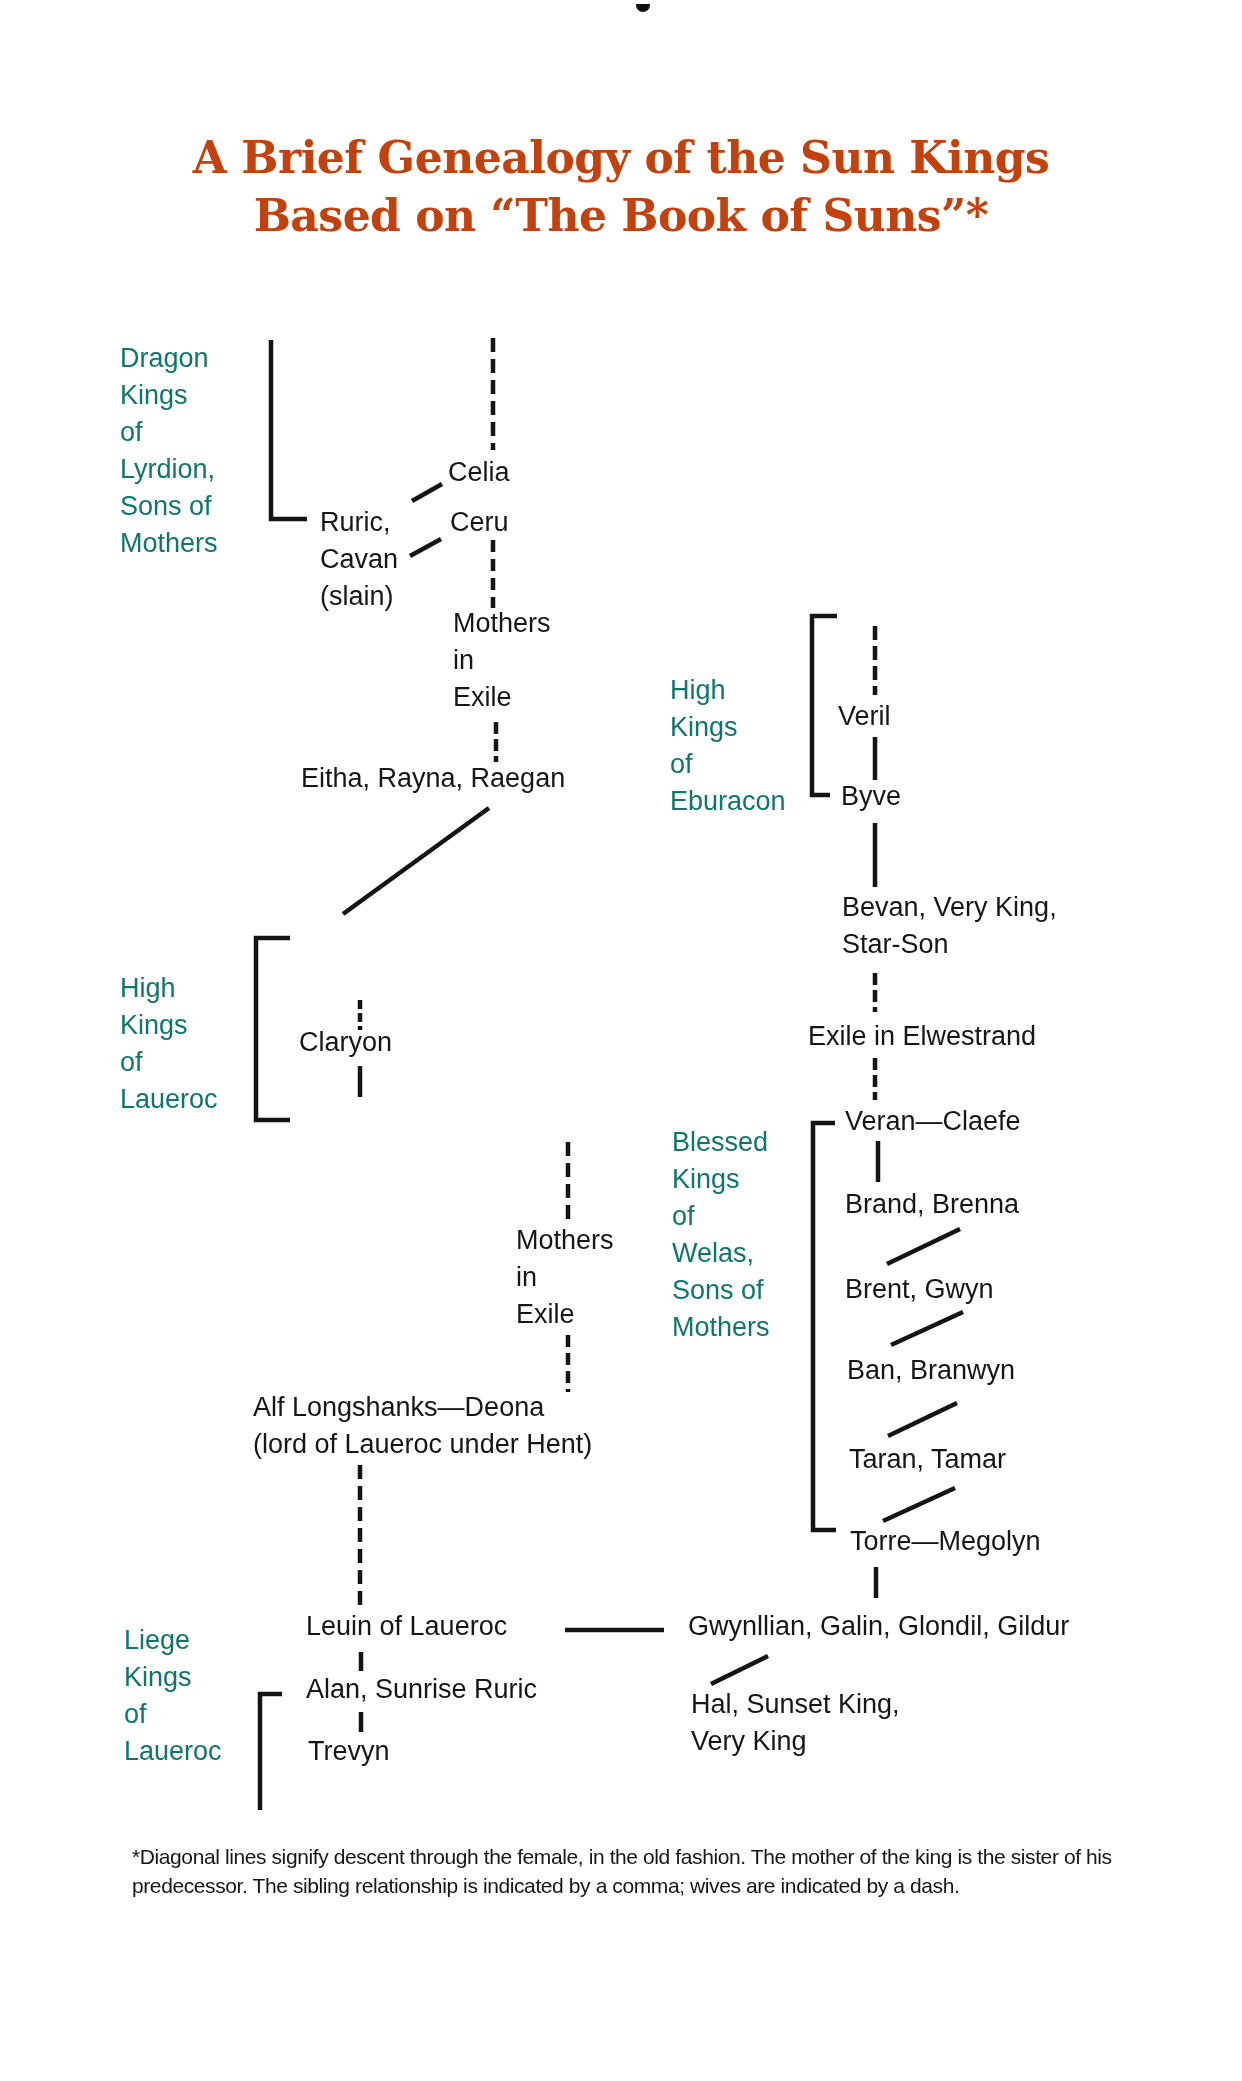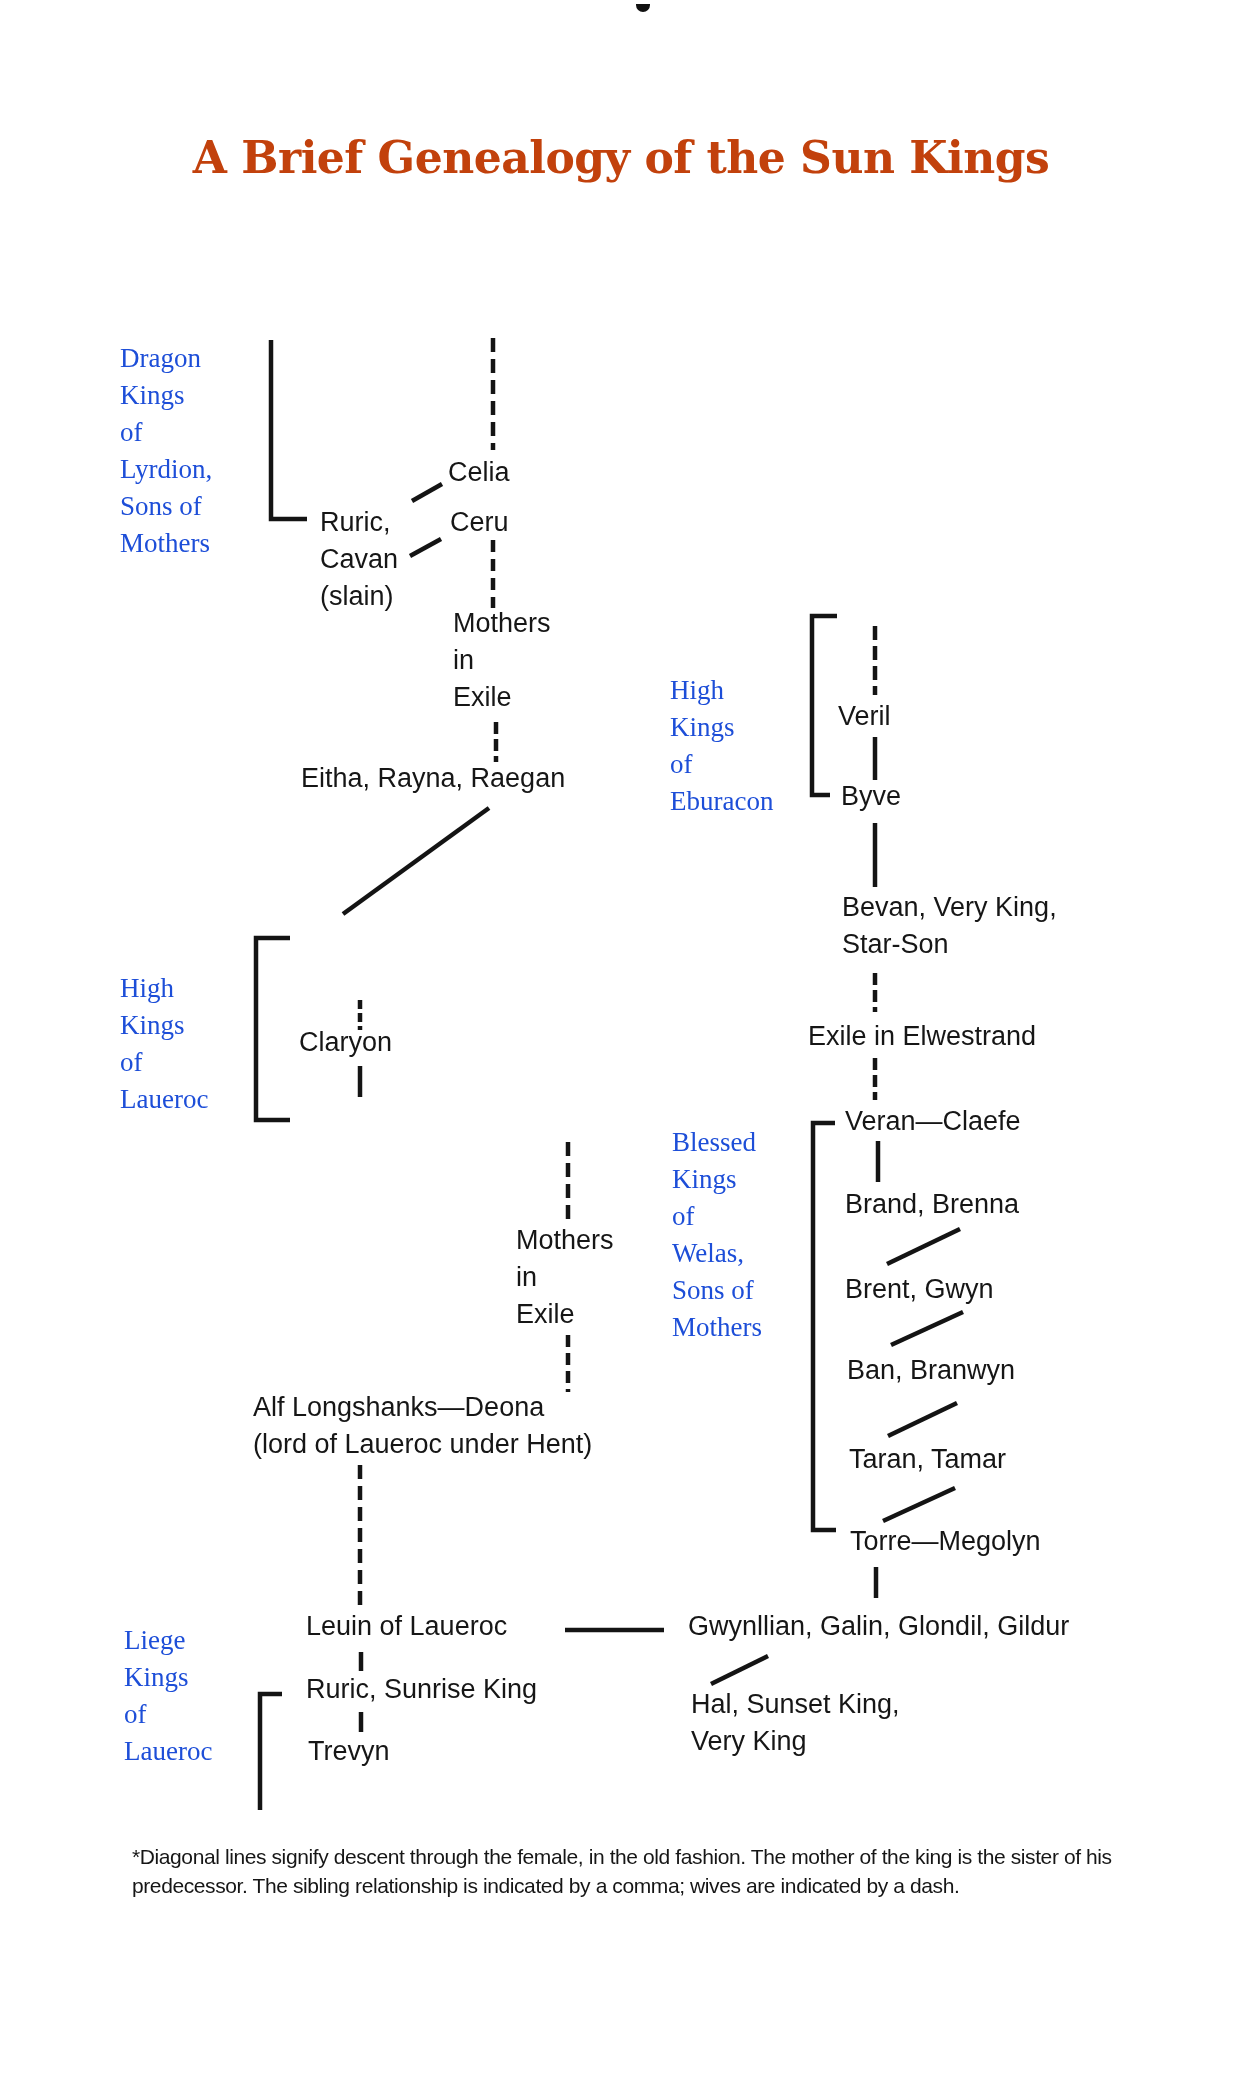"Based on “The Book of" div.title { html: none -> <div>Based on “The Book of Suns”*</div> }
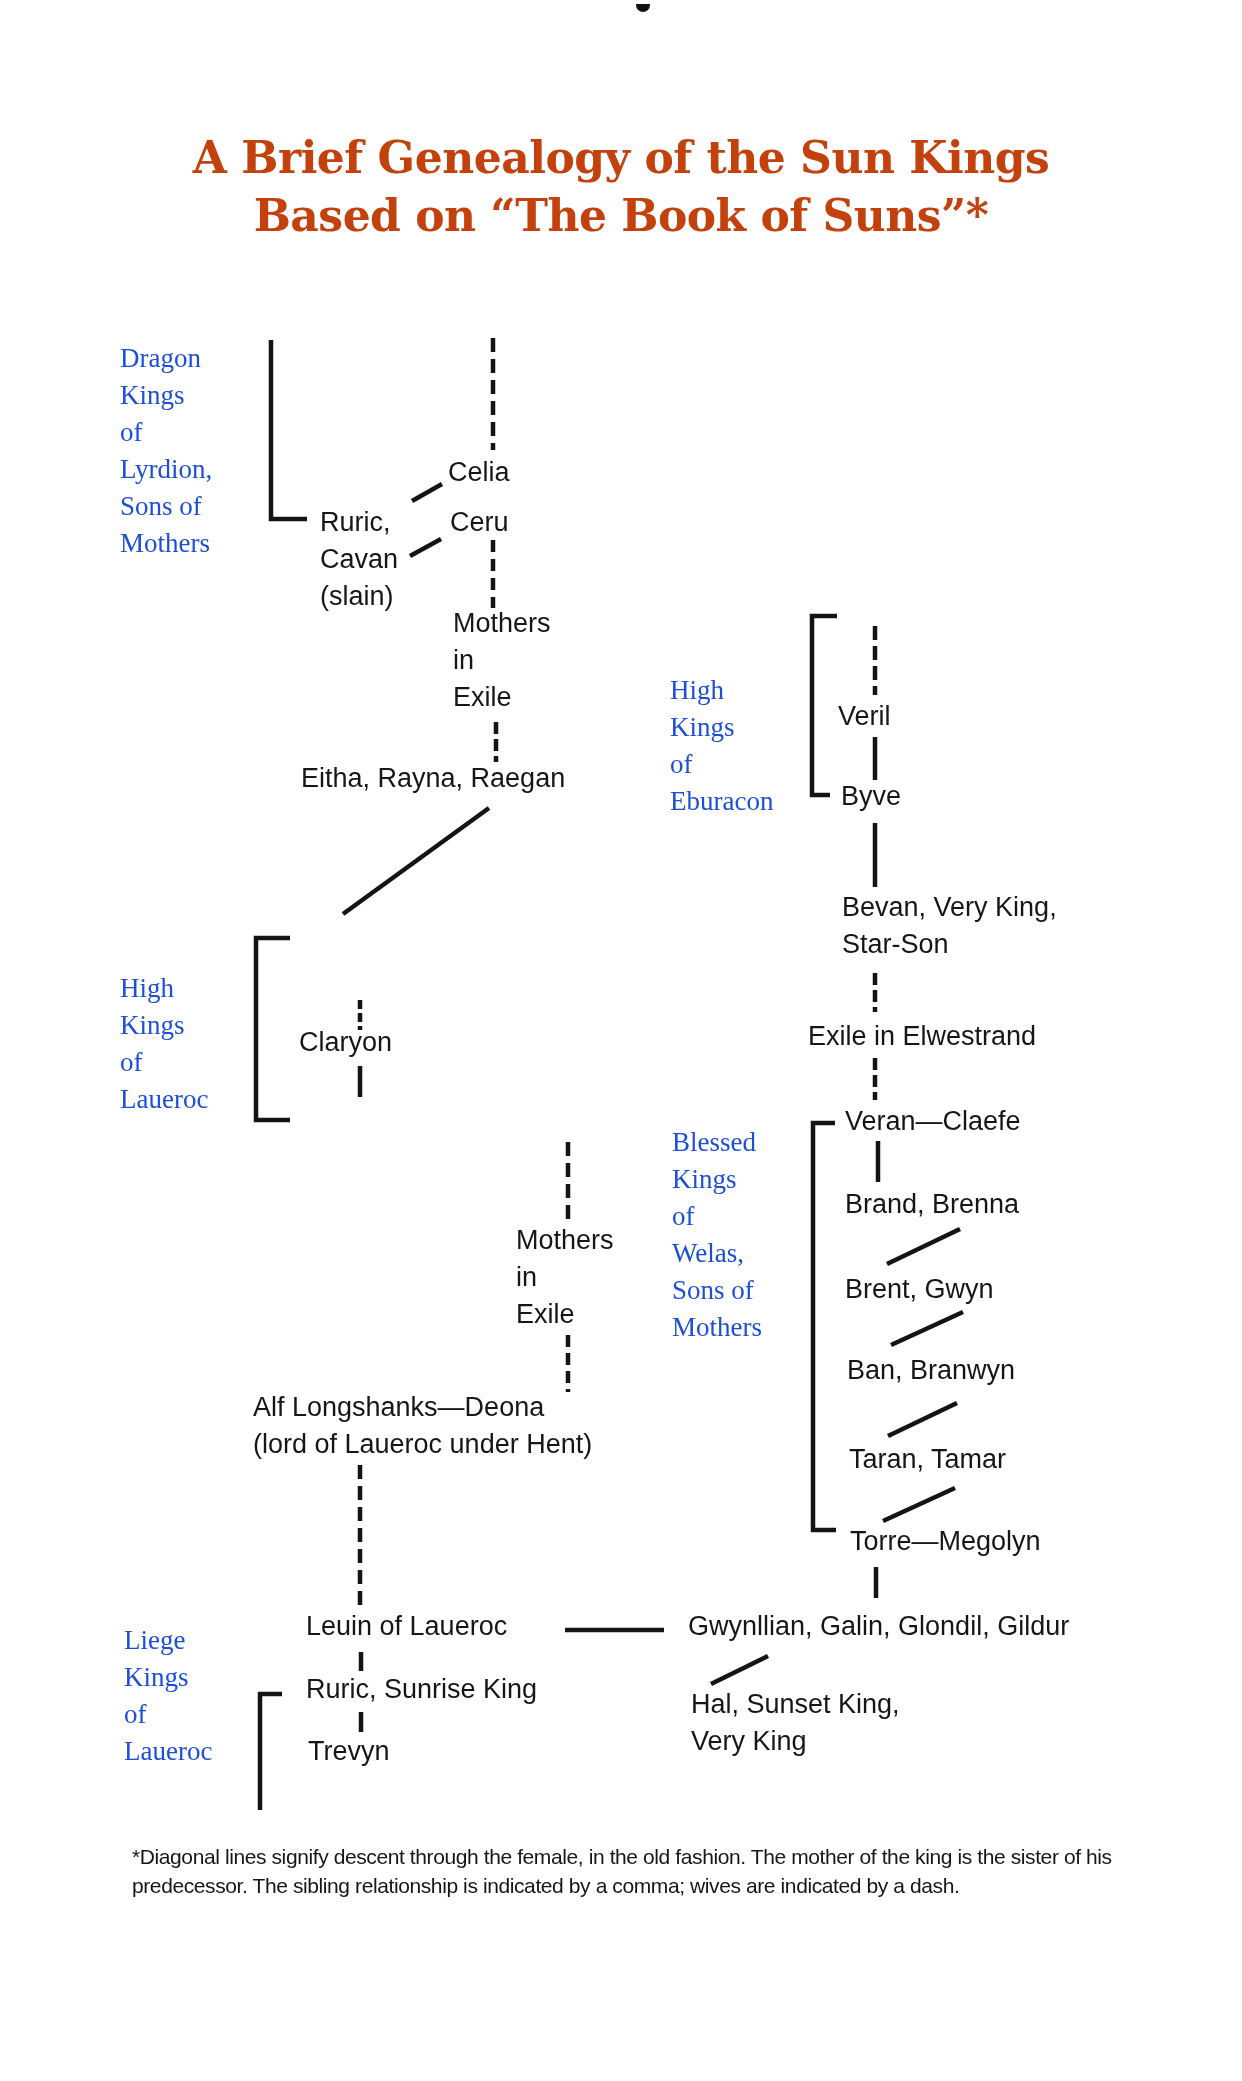"Dragon" .lbl { color: #1d4ed8 -> #0f766e; font-family: Liberation Serif, serif -> Liberation Sans, sans-serif }
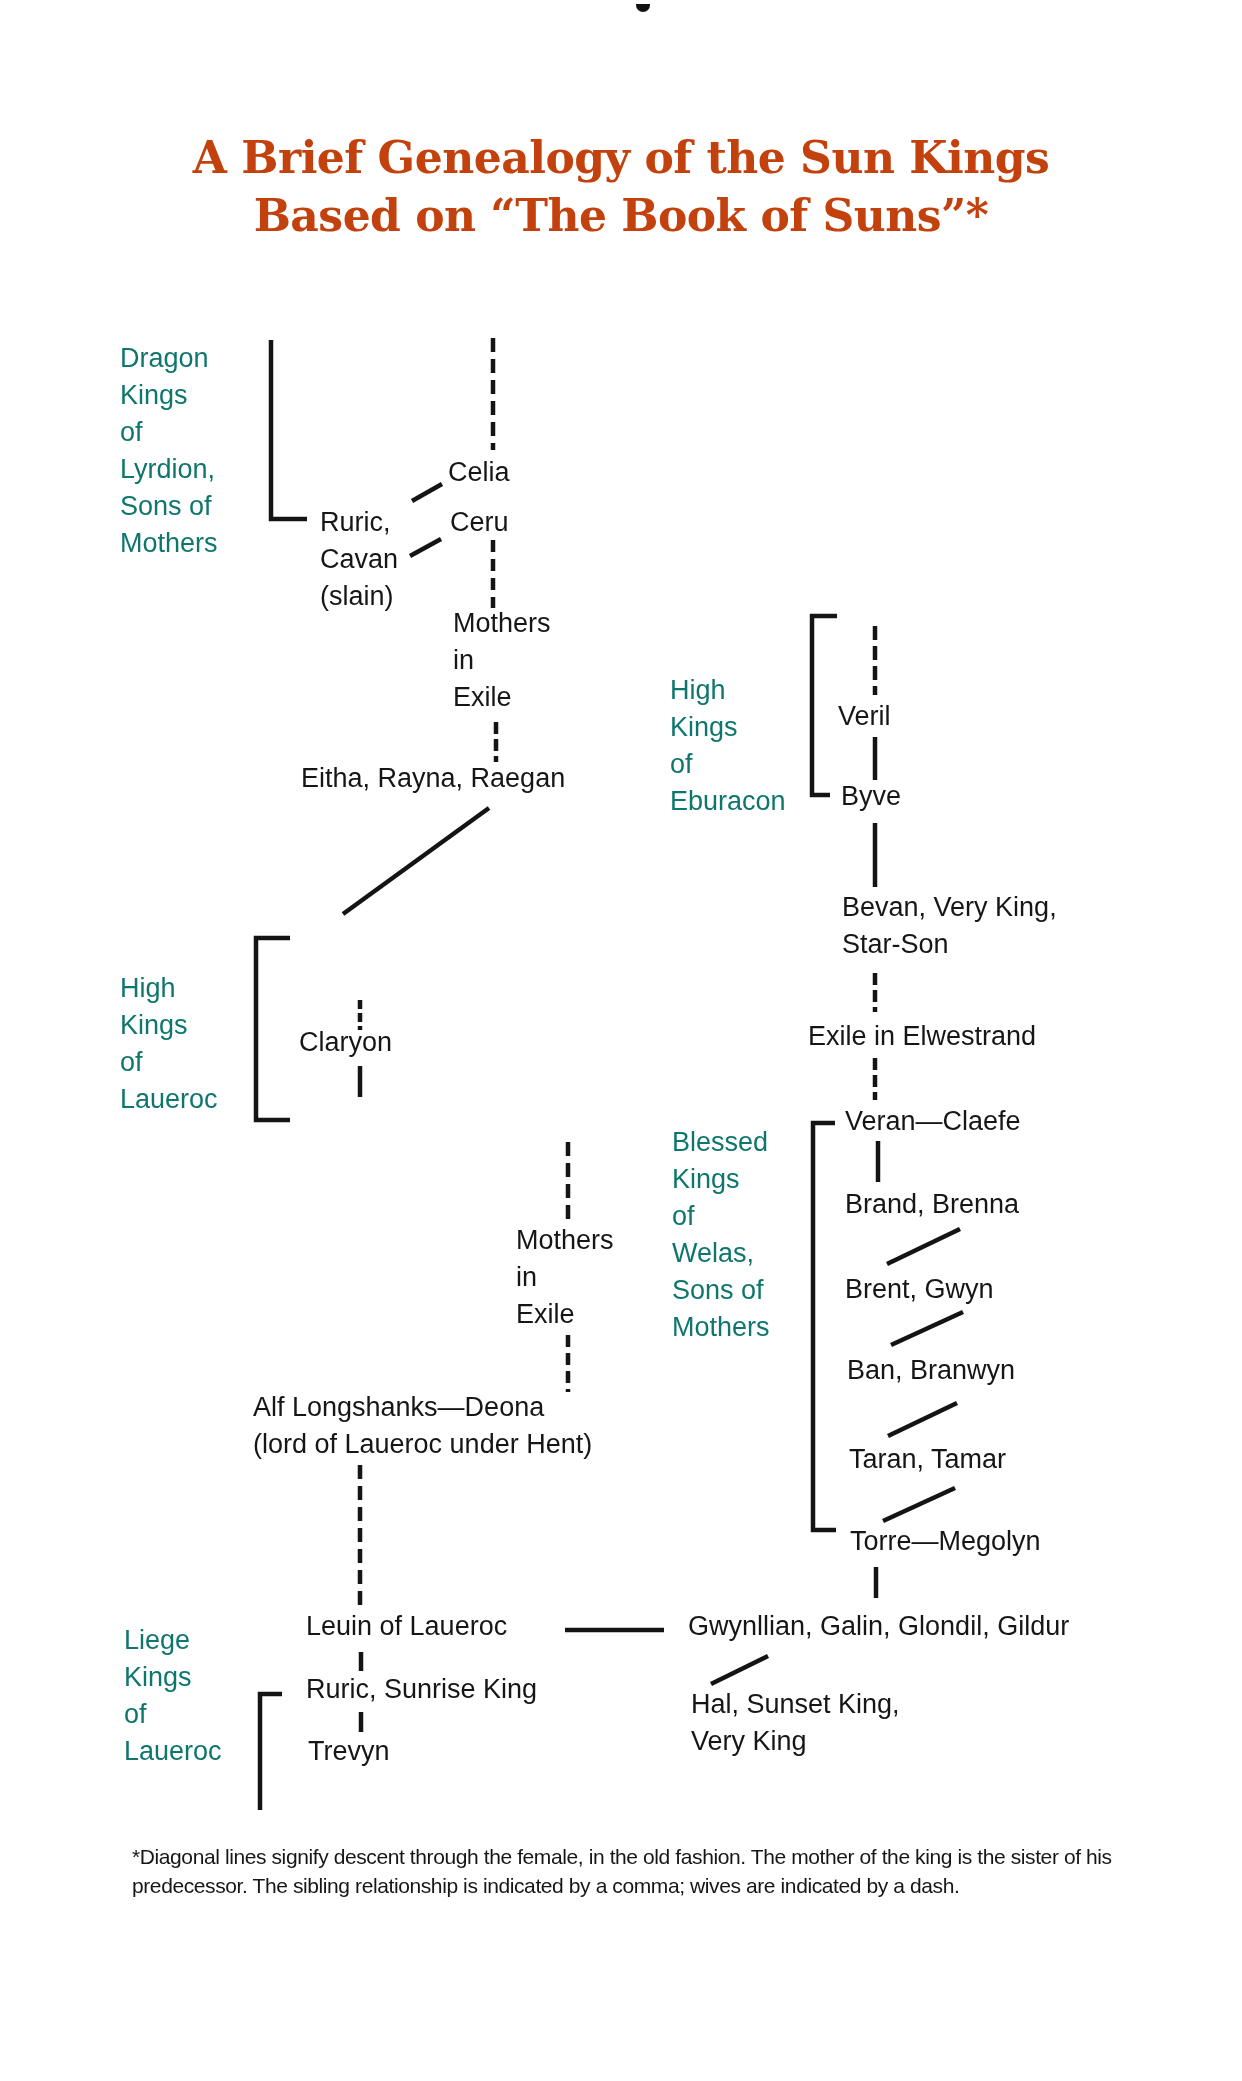"Ruric, Sunrise King" div.nm { text: Ruric, Sunrise King -> Alan, Sunrise Ruric }
